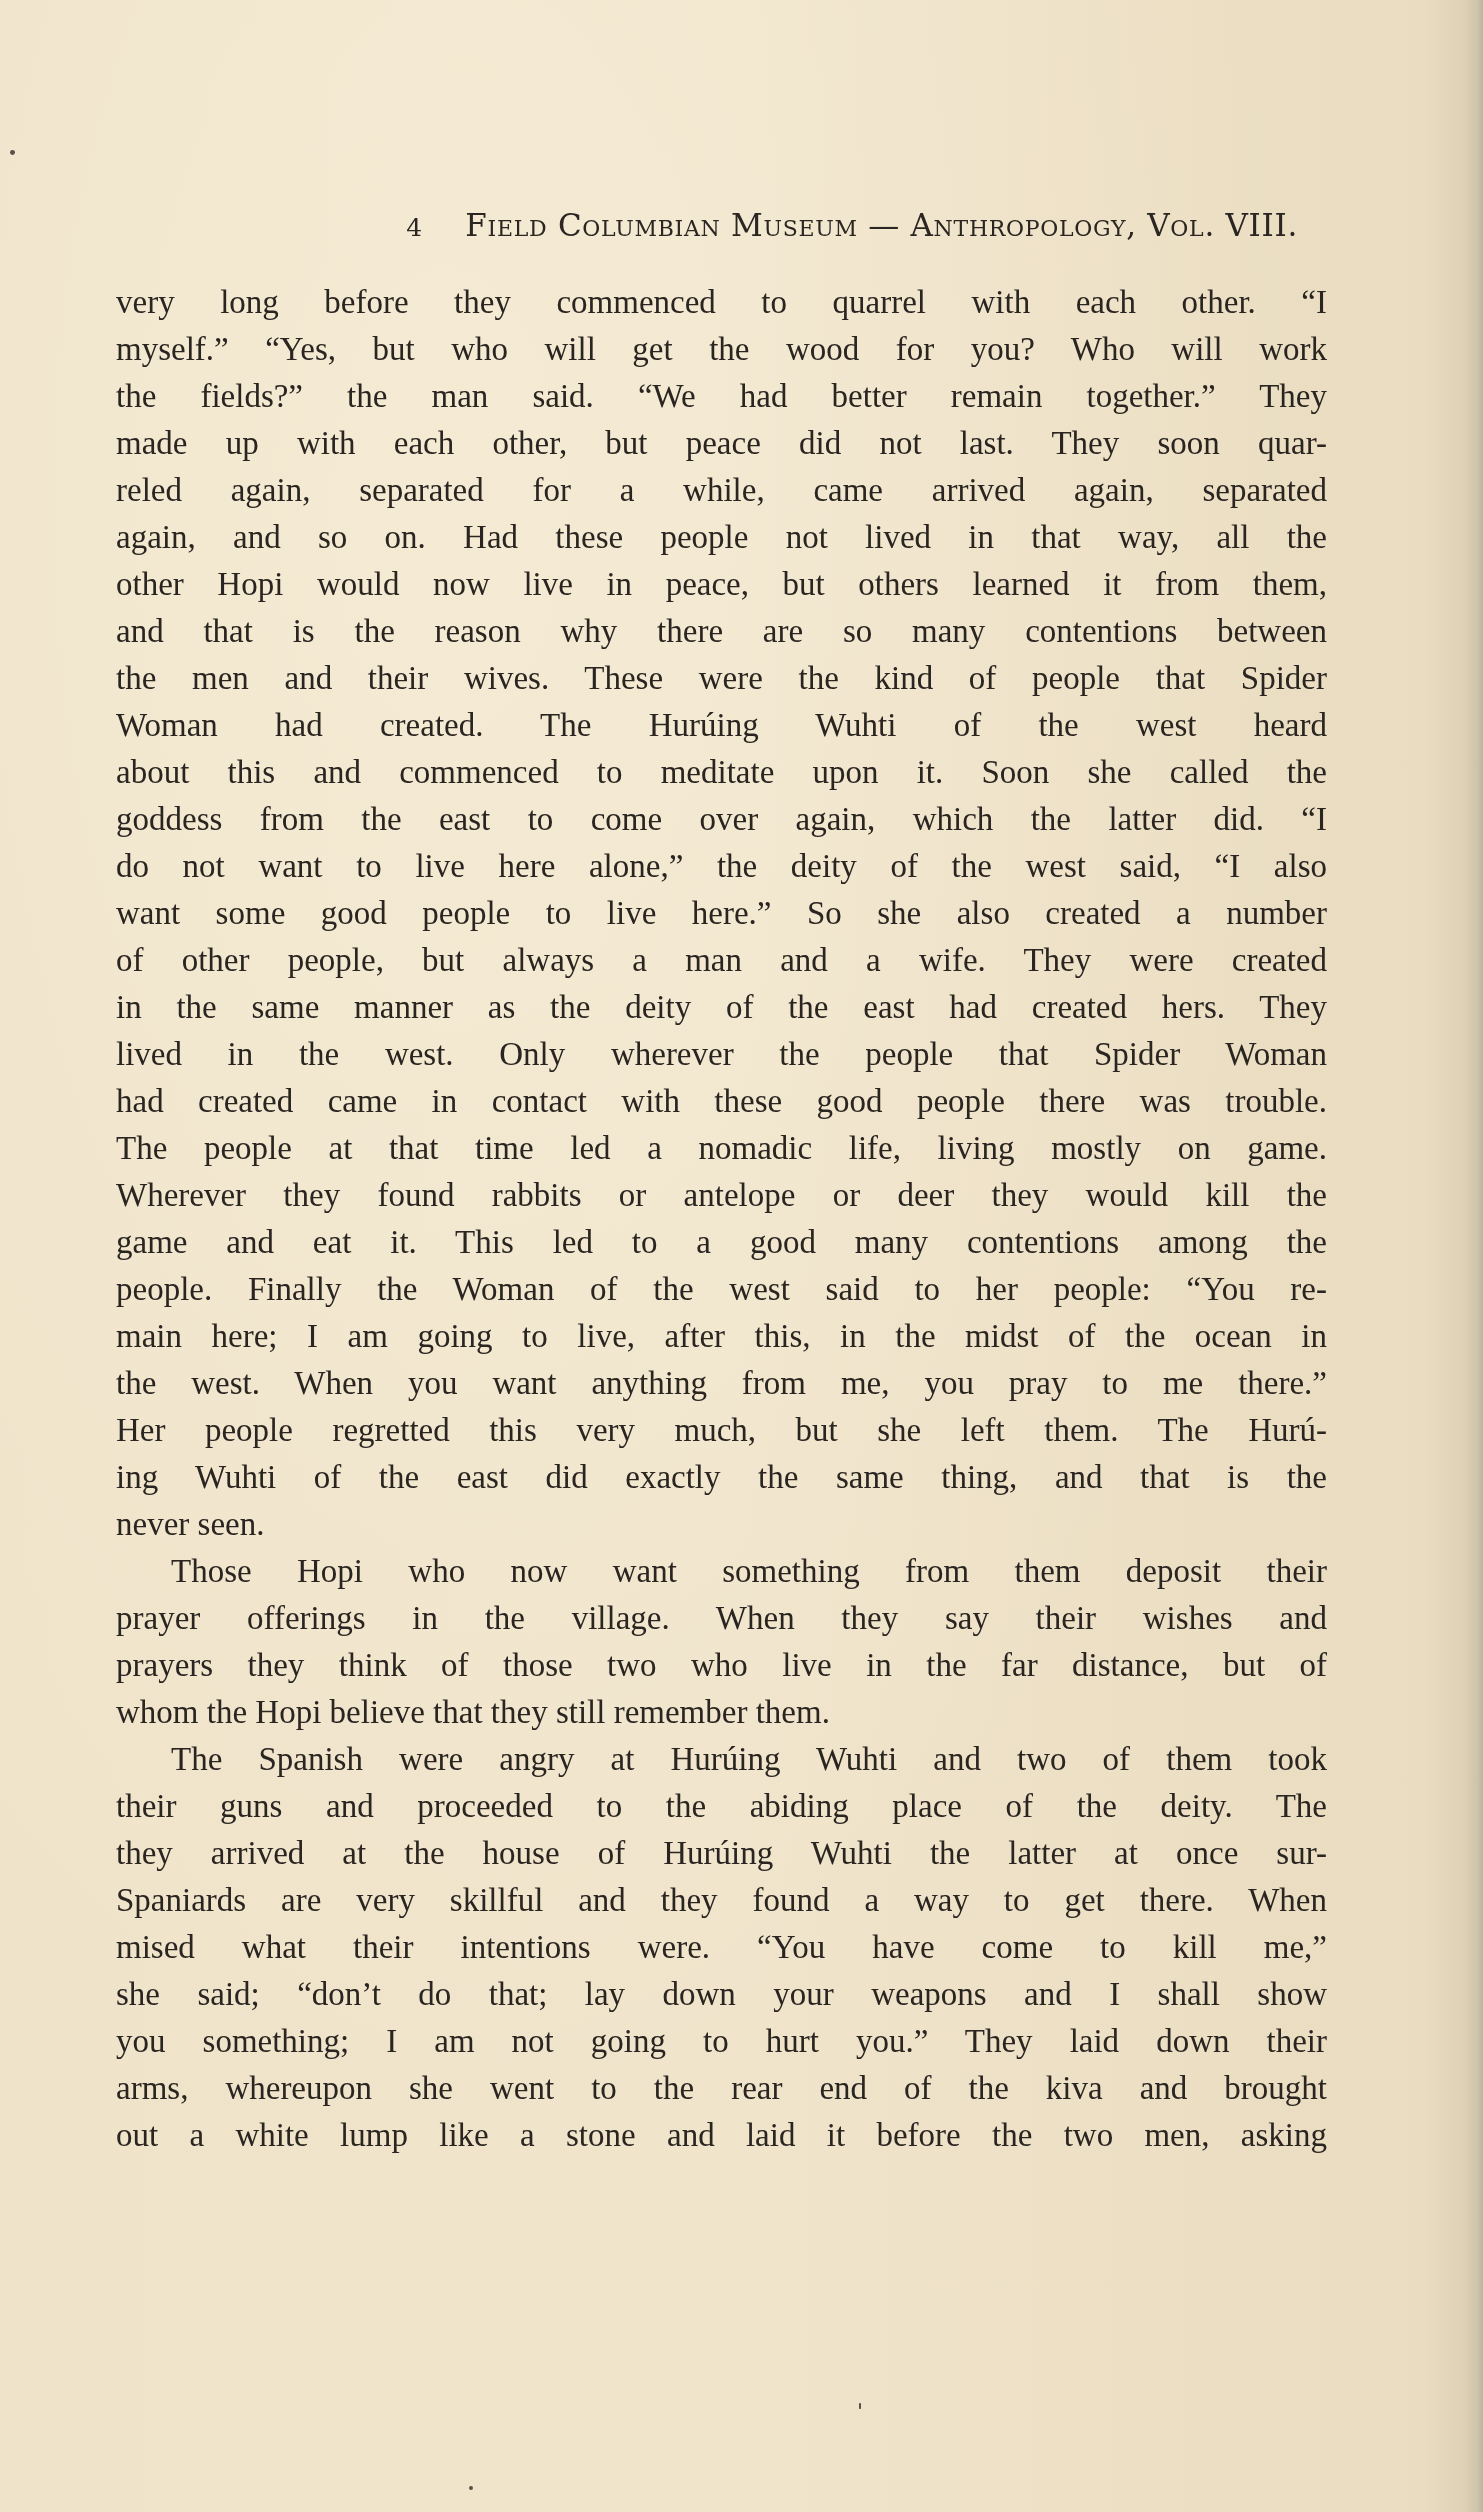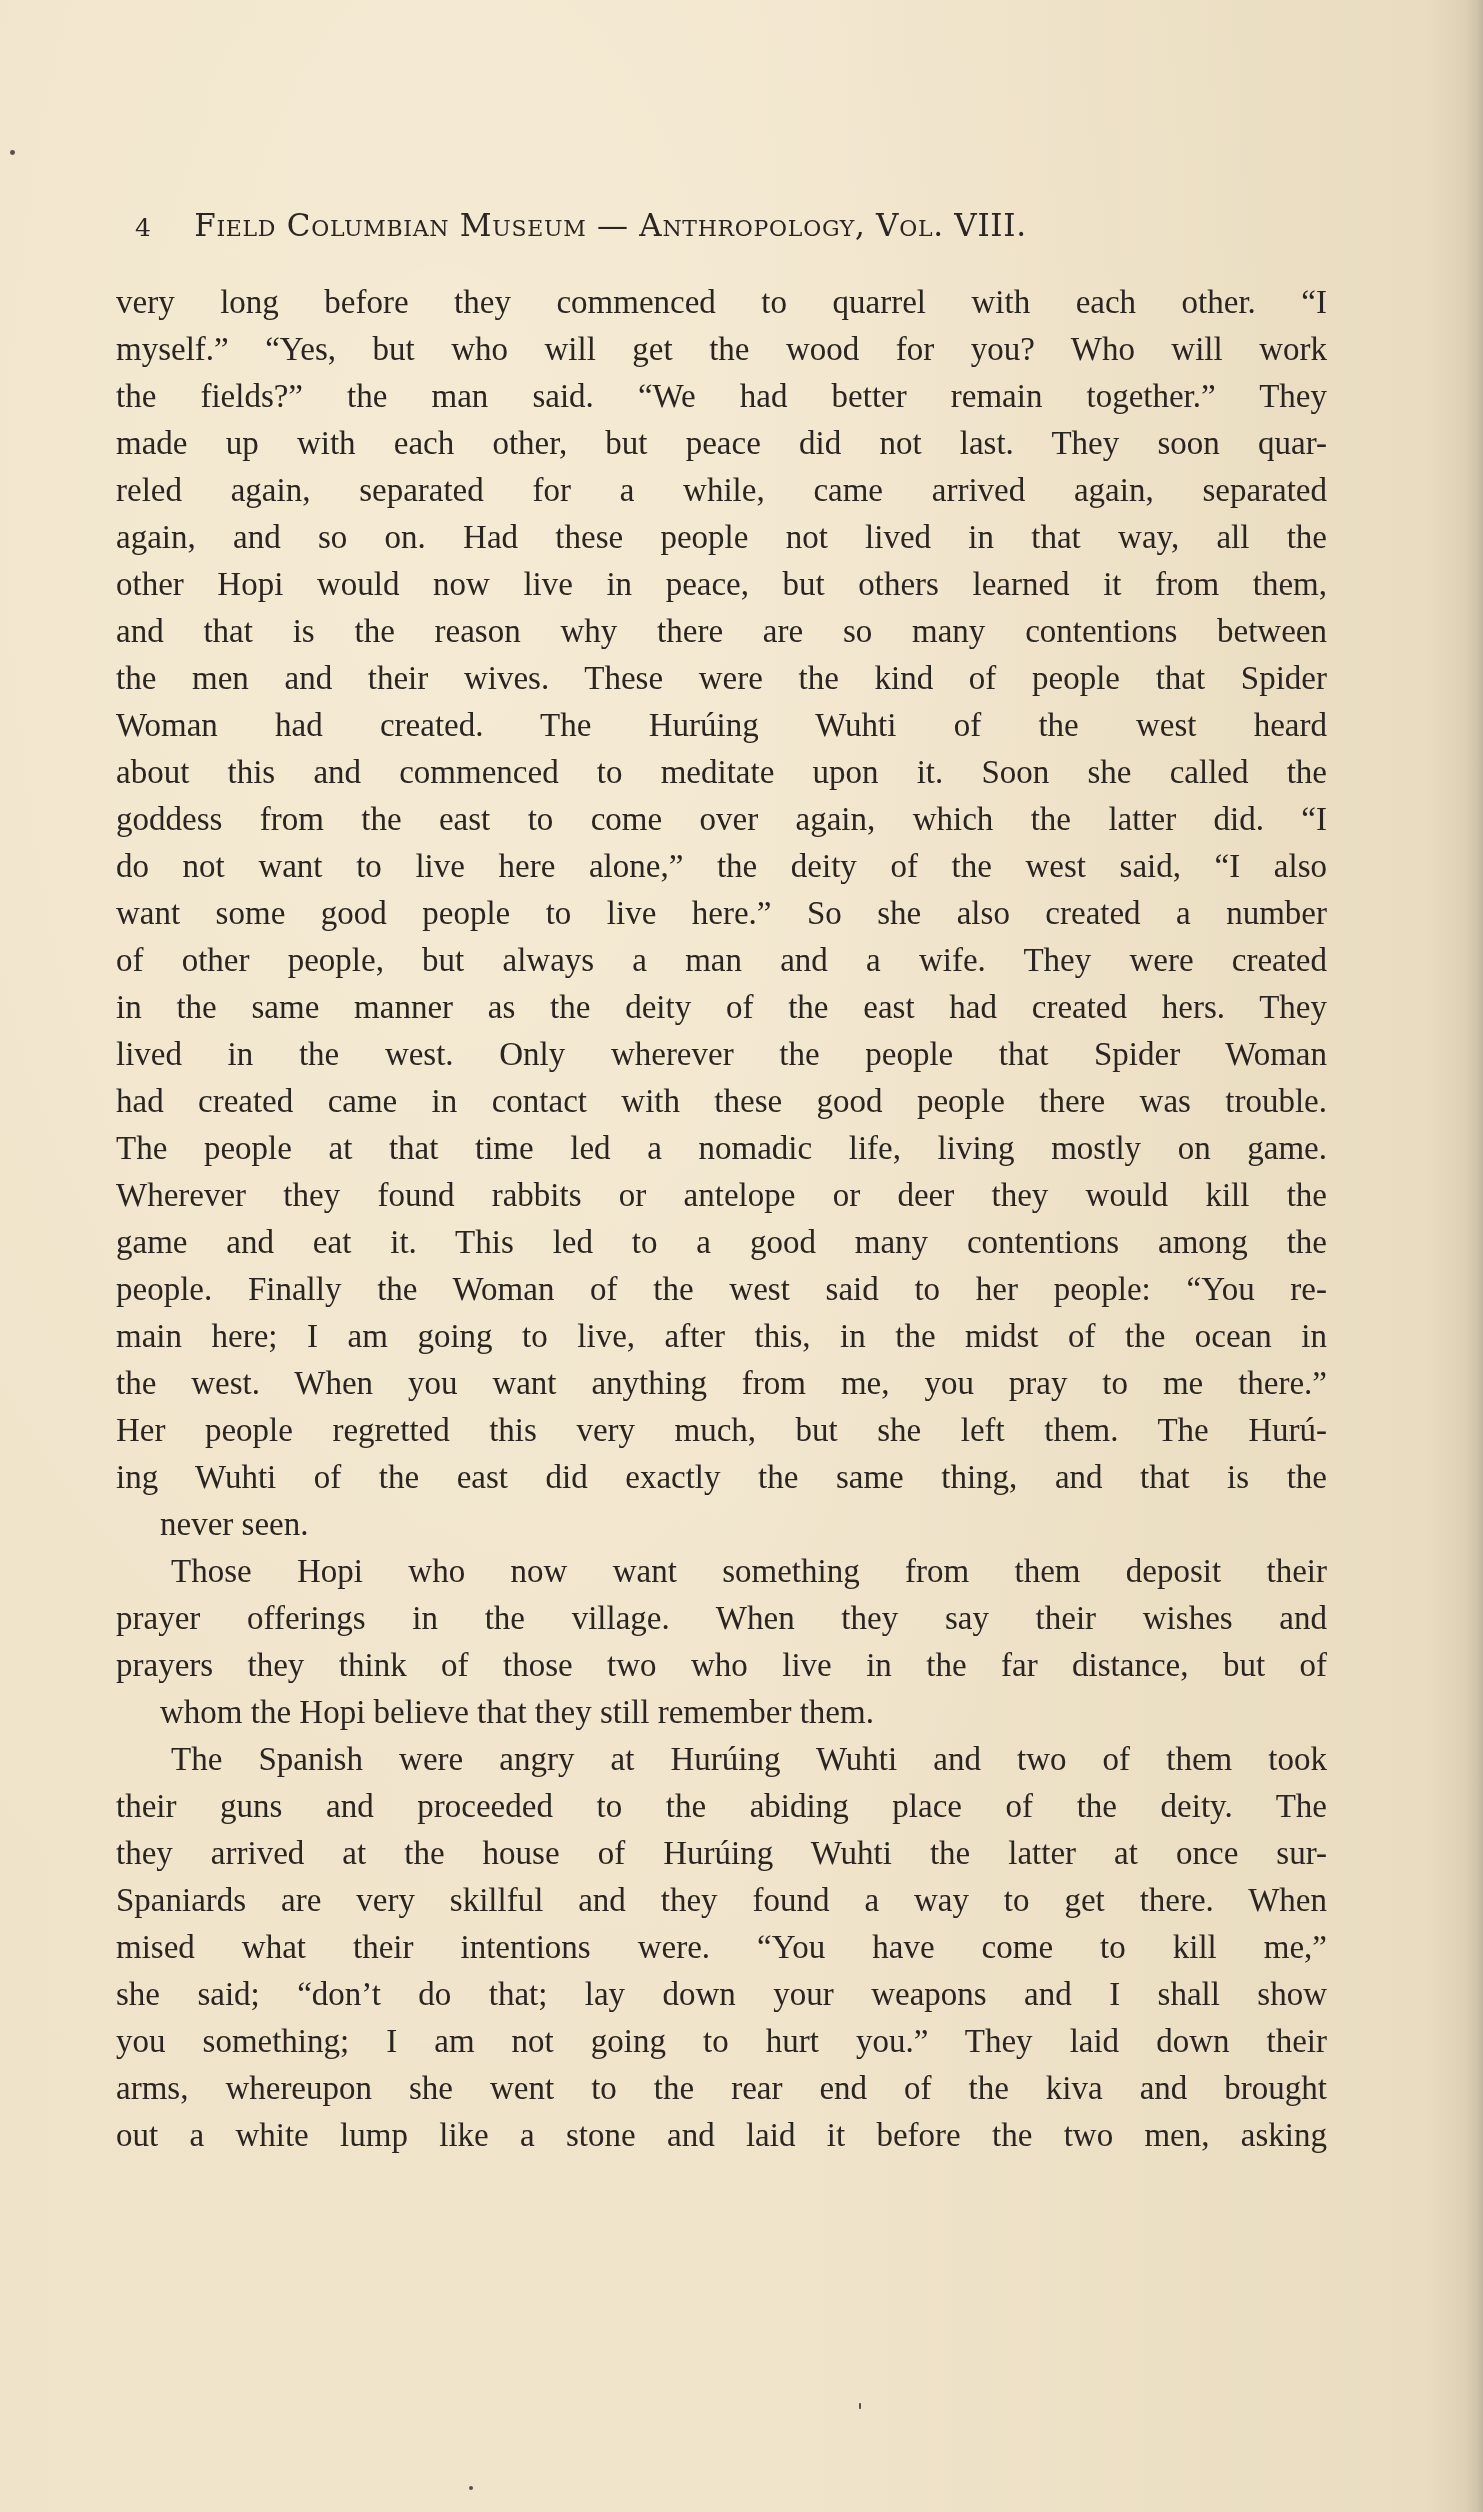"4 Field Columbian Museum —" .running-head { text-align: none -> right }
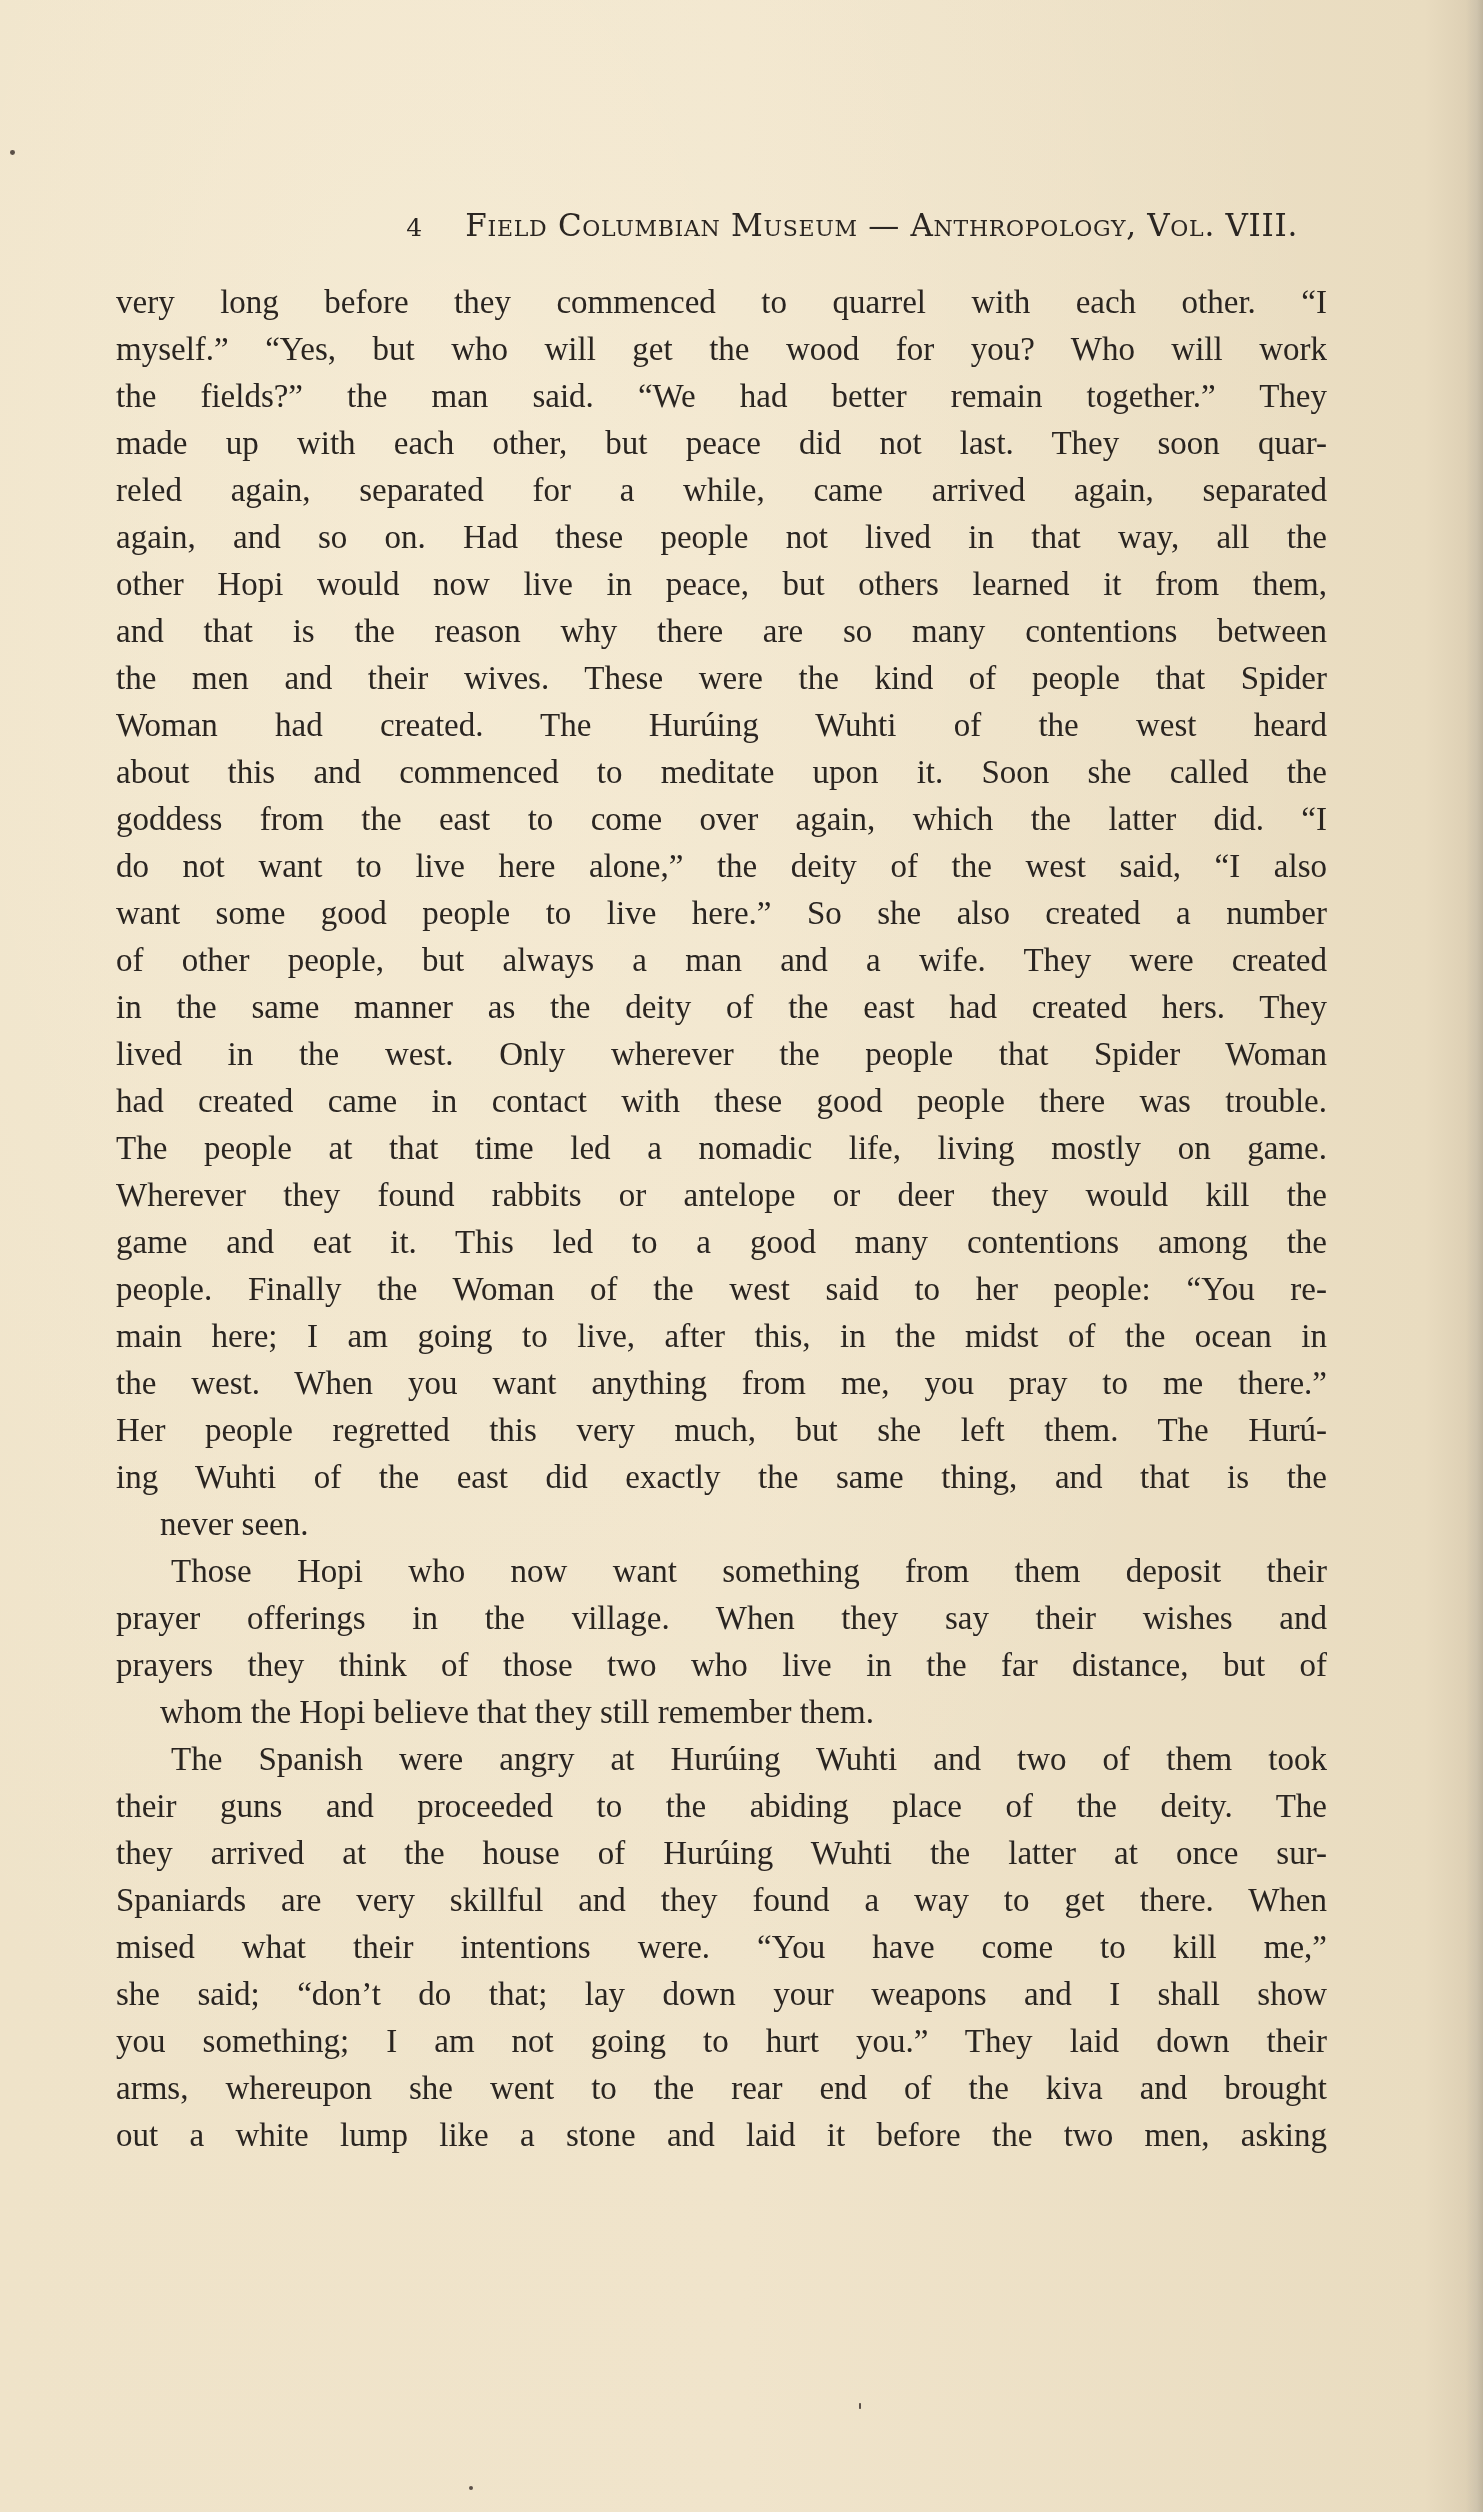"never seen." .line.last { margin-left: 44px -> none }
